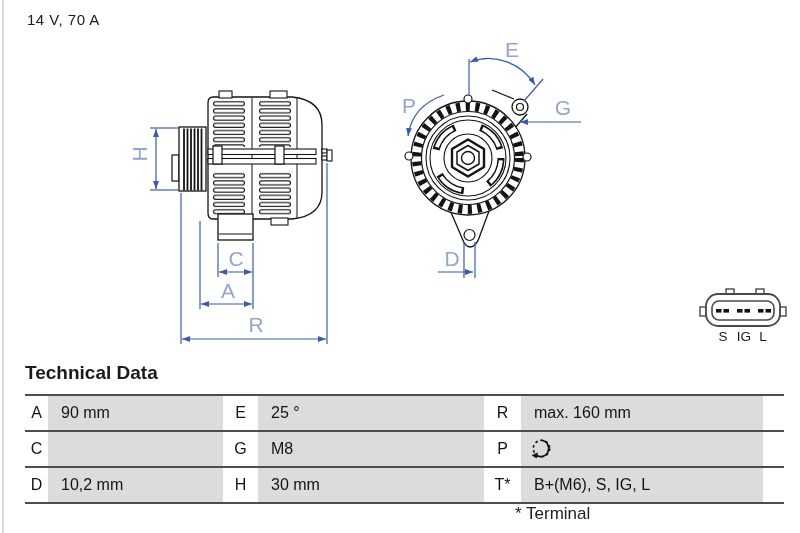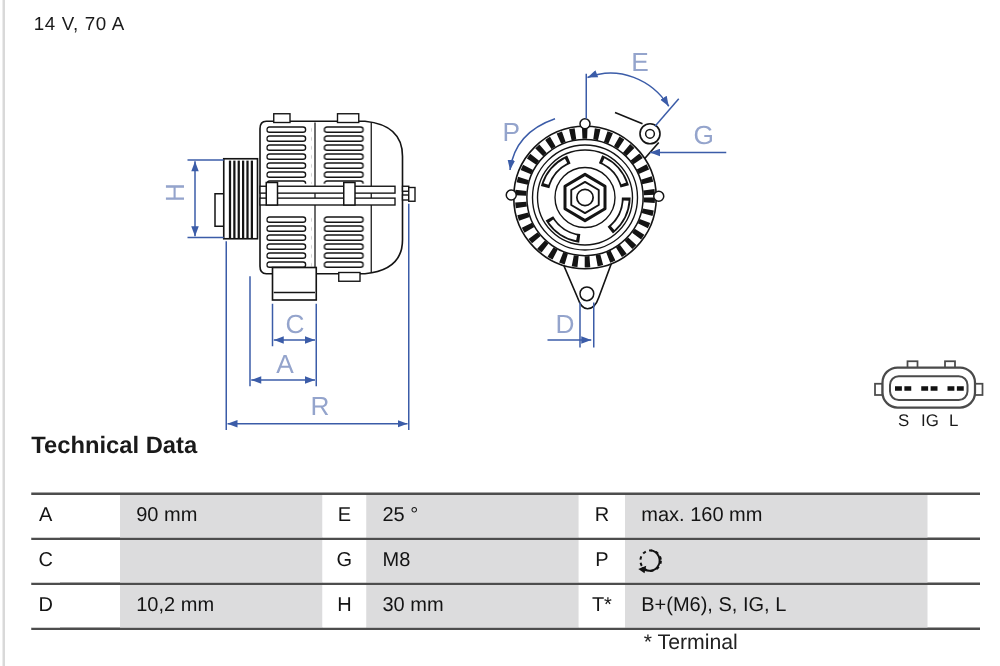"Technical Data" .td-heading { top: 346px -> 362px }
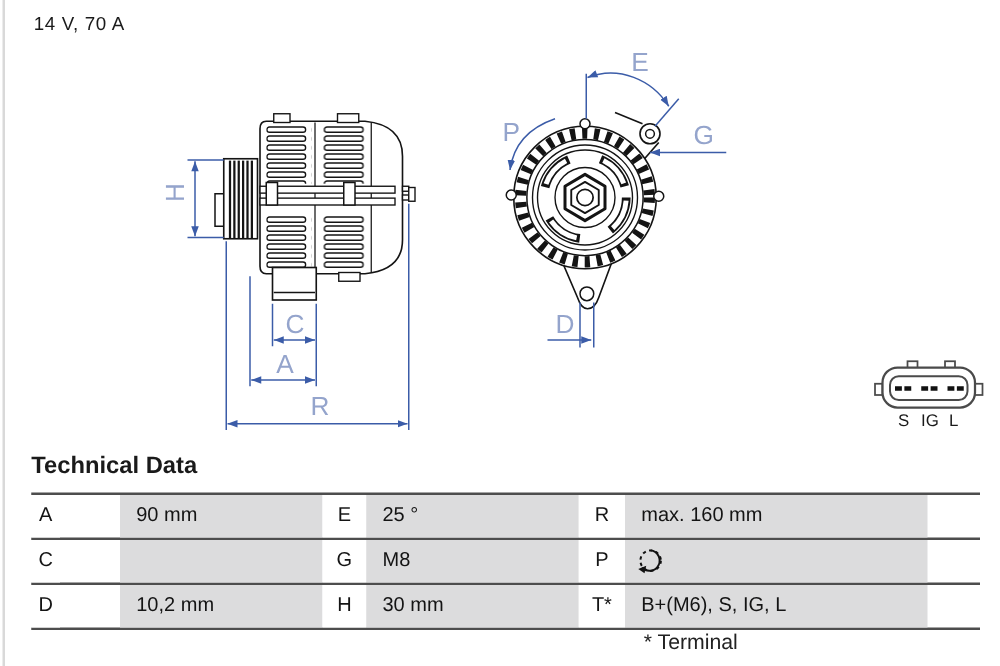"90 mm" .val.v1 { margin-left: 48px -> none; width: 162px -> 175px }
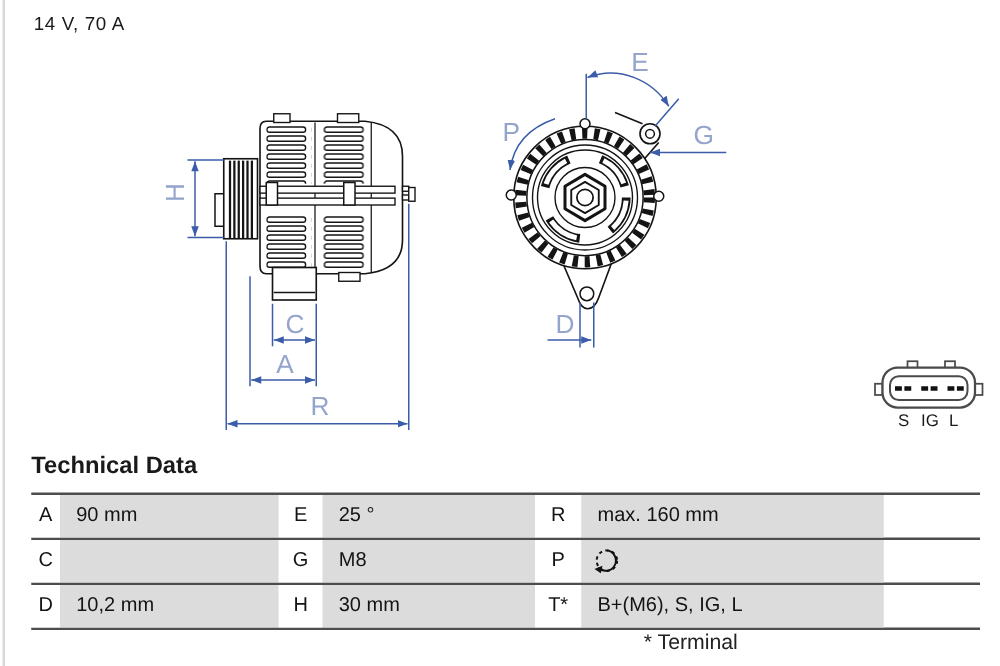"25 °" .val.v2 { width: 170px -> 226px }
